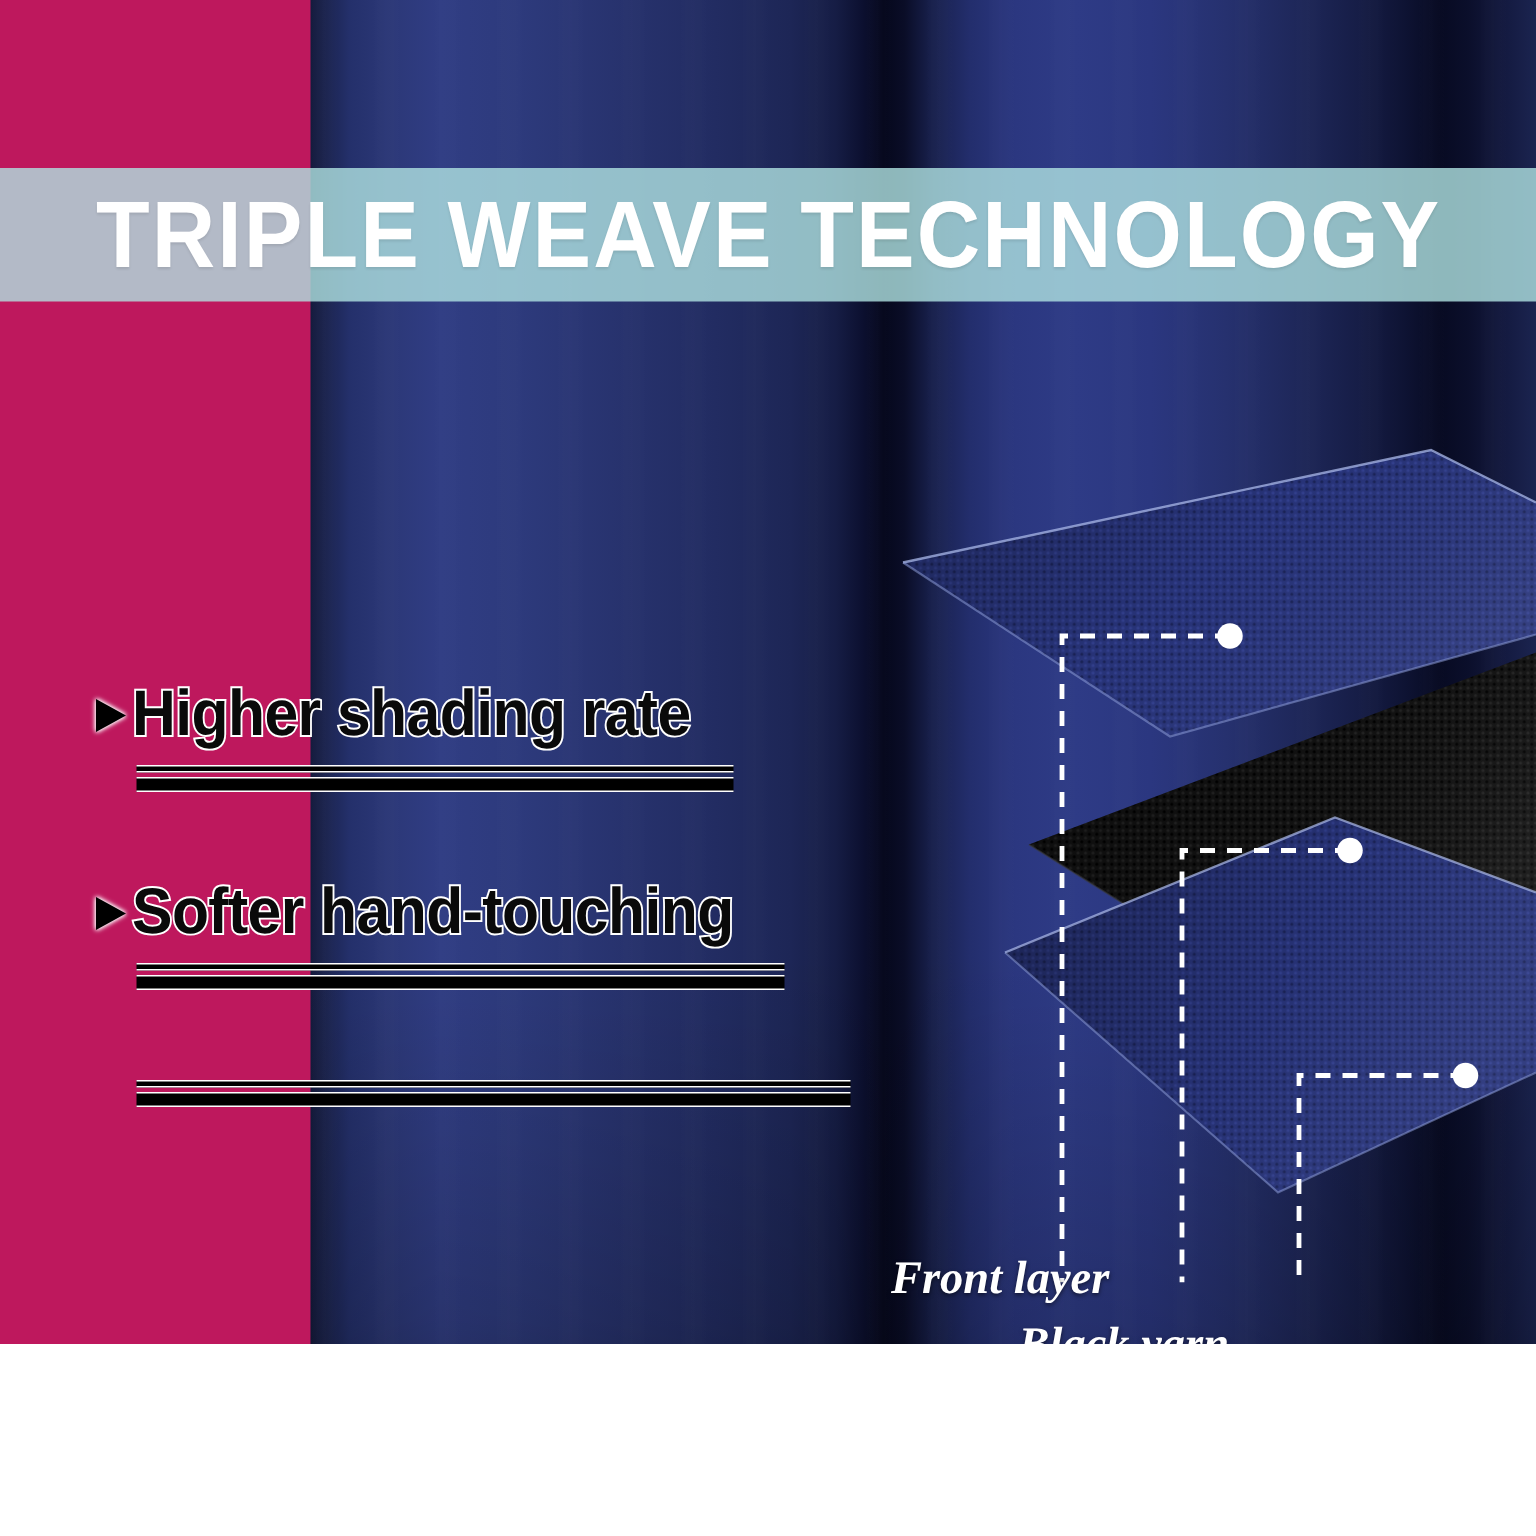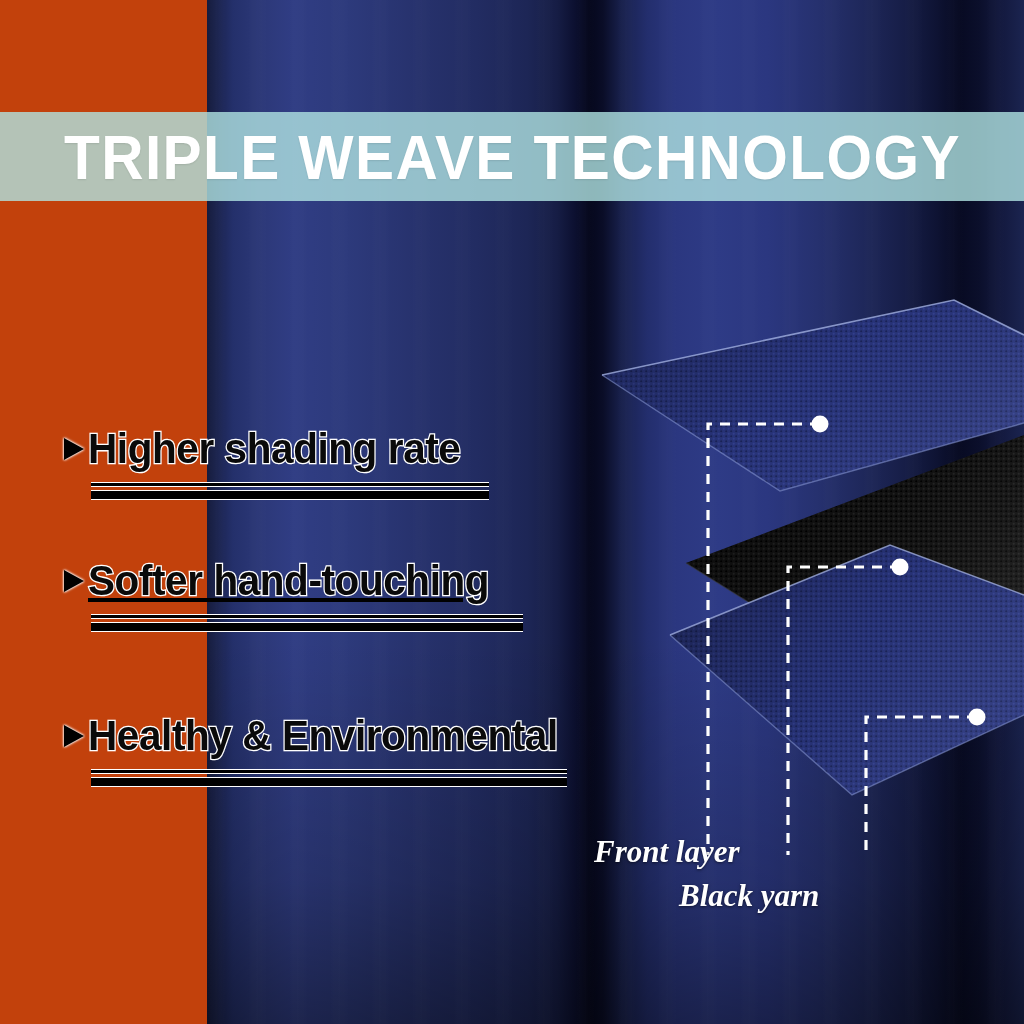"TRIPLE WEAVE TECHNOLOGY" #stage { background: #c2410c -> #be185d; height: 1024px -> 896px }
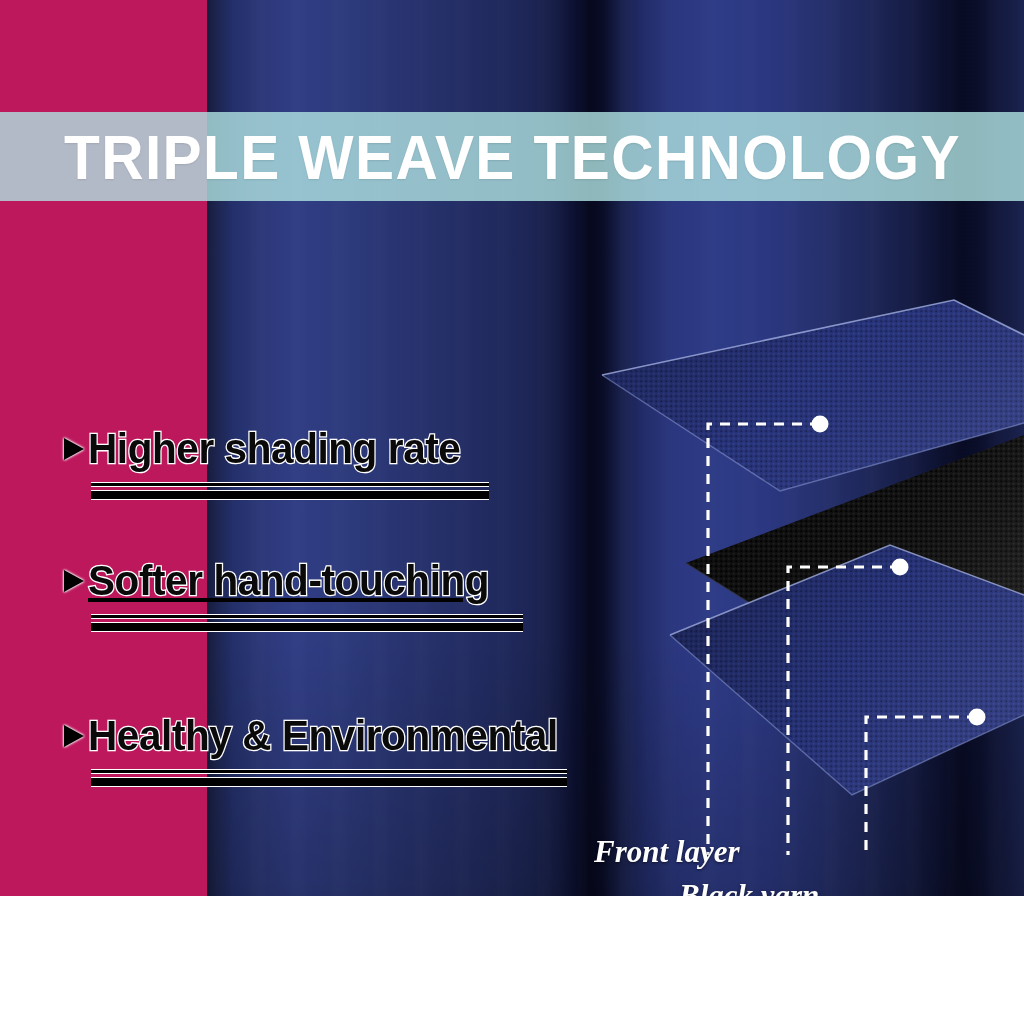"Higher shading rate" .feature-row { margin-top: none -> 28px }
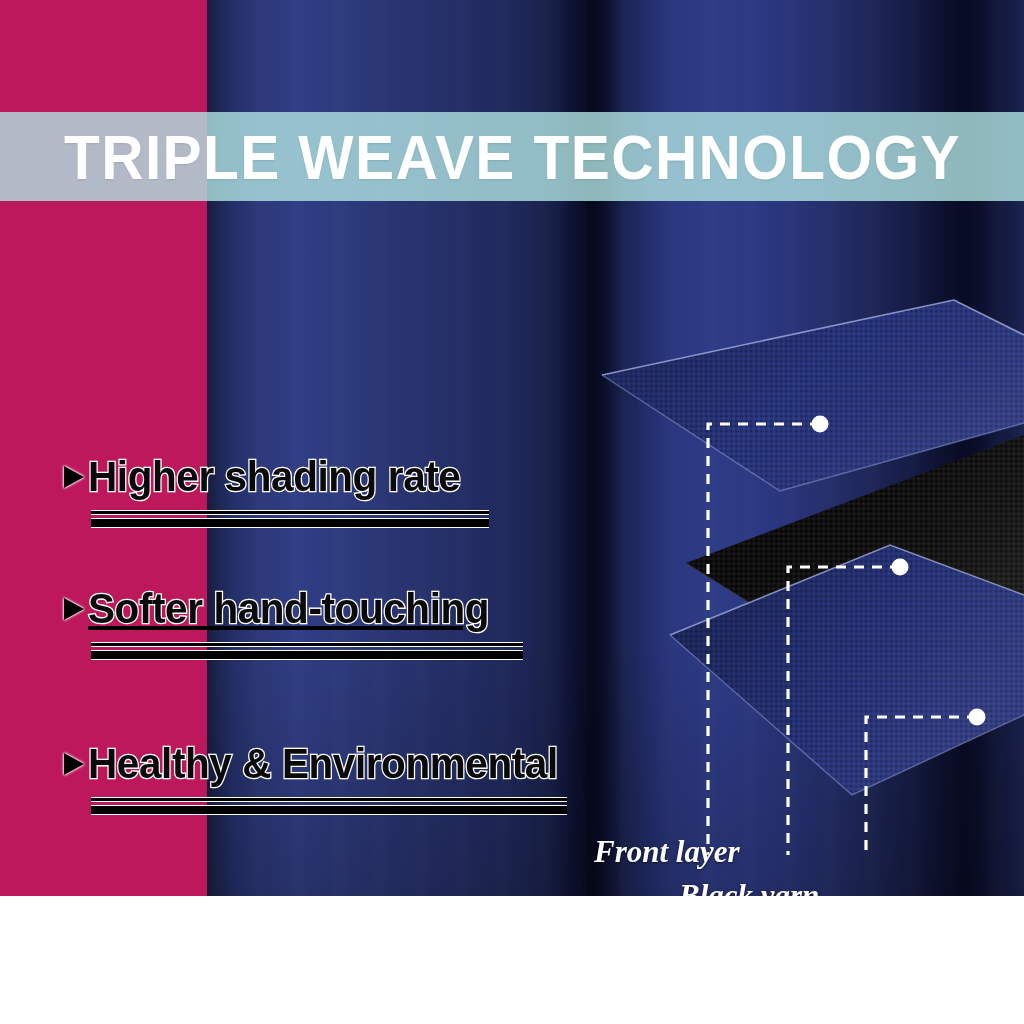"Softer hand-touching" div.feature { text-decoration: underline -> none }
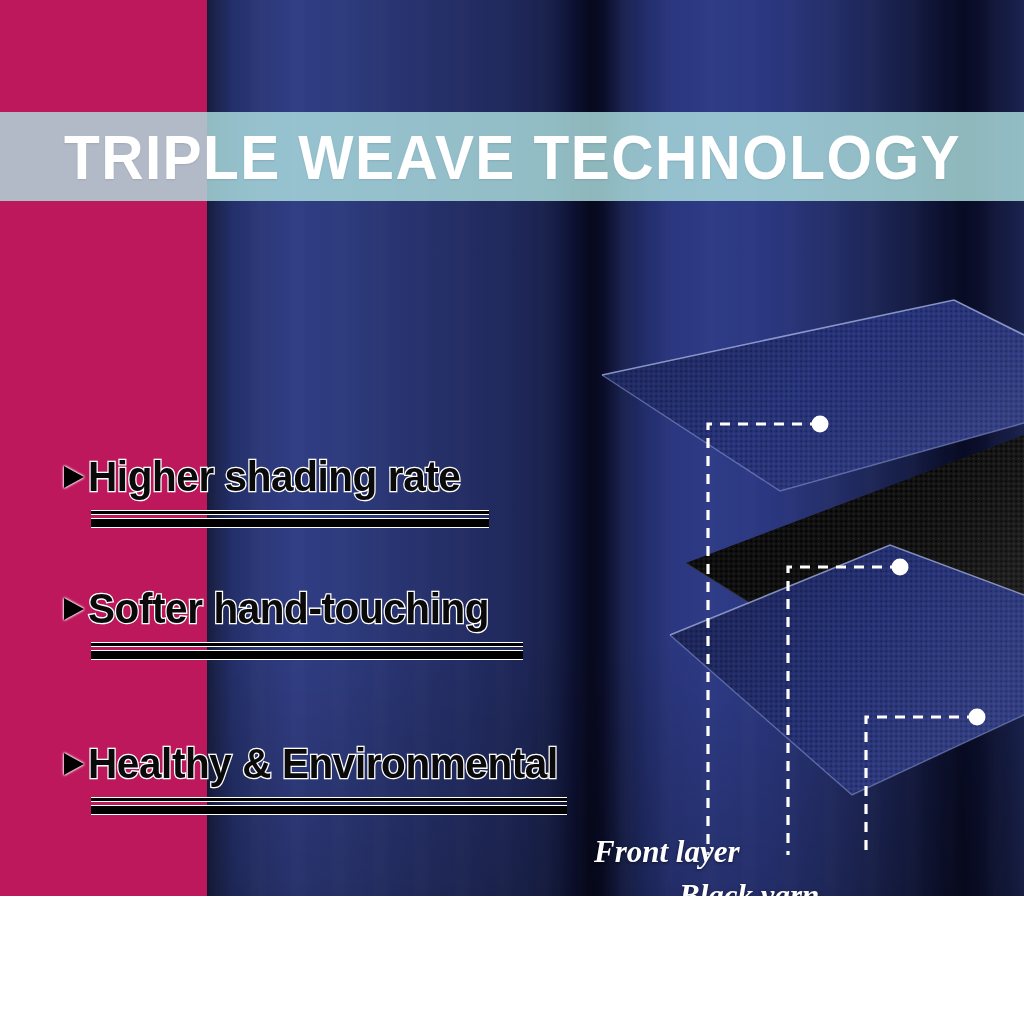"Healthy & Environmental" div.feature-row { html: <div> <span></span> <span>Healthy &amp; Environmental</span> </div> -> none }
